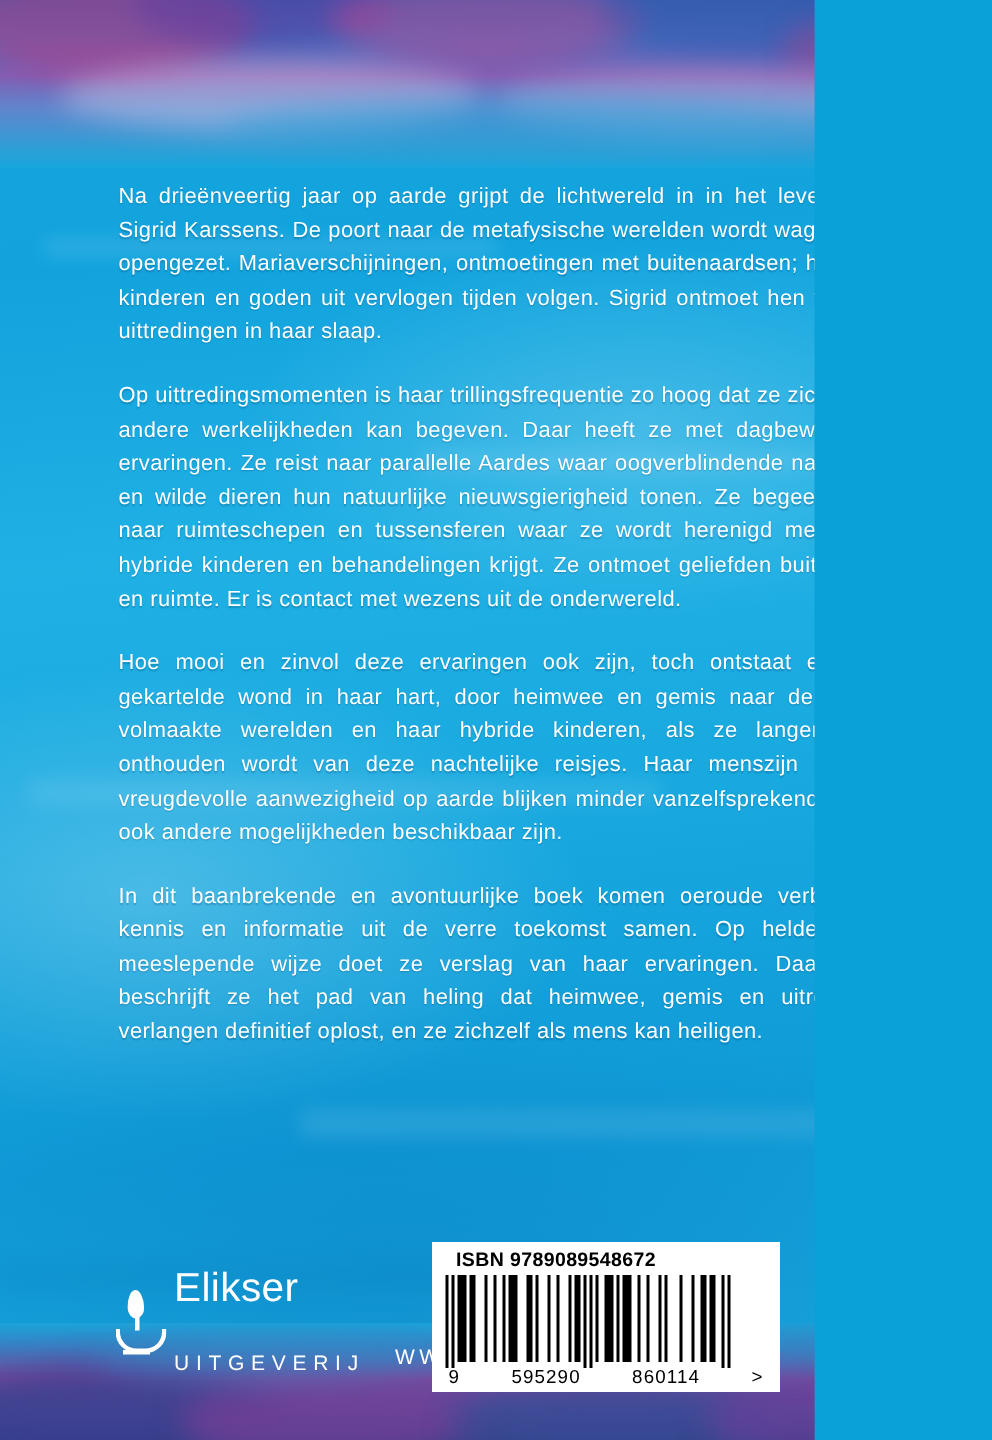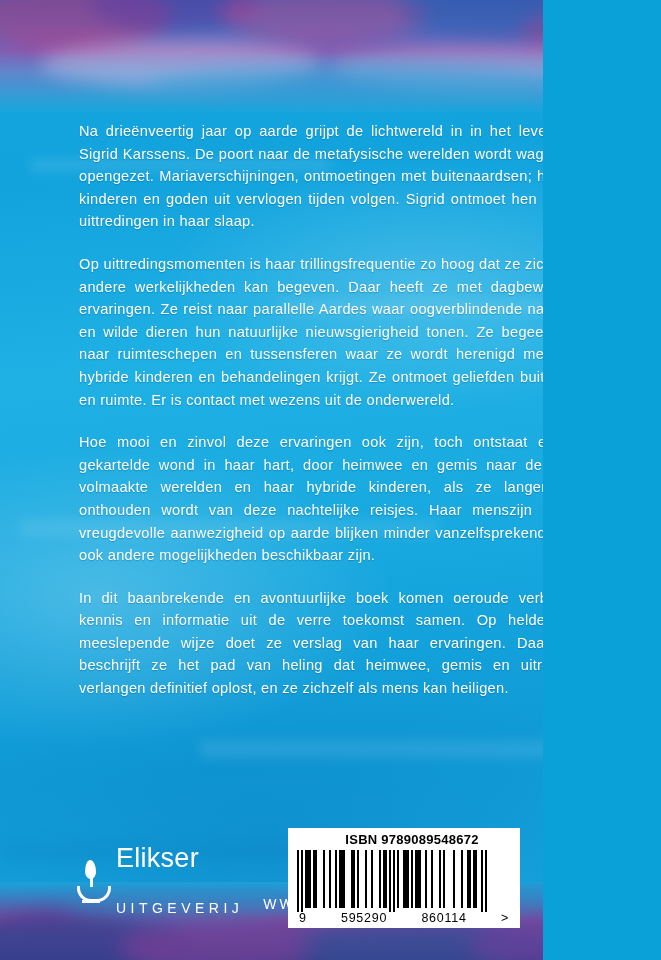"ISBN 9789089548672" #isbn-line { text-align: center -> left }
